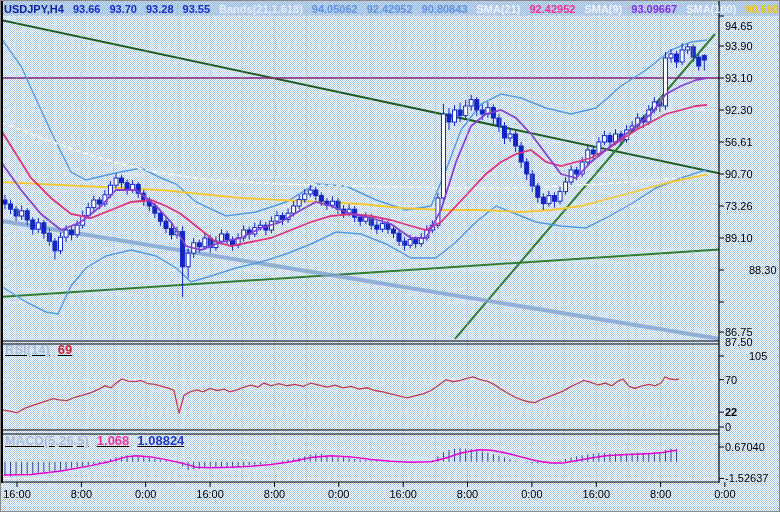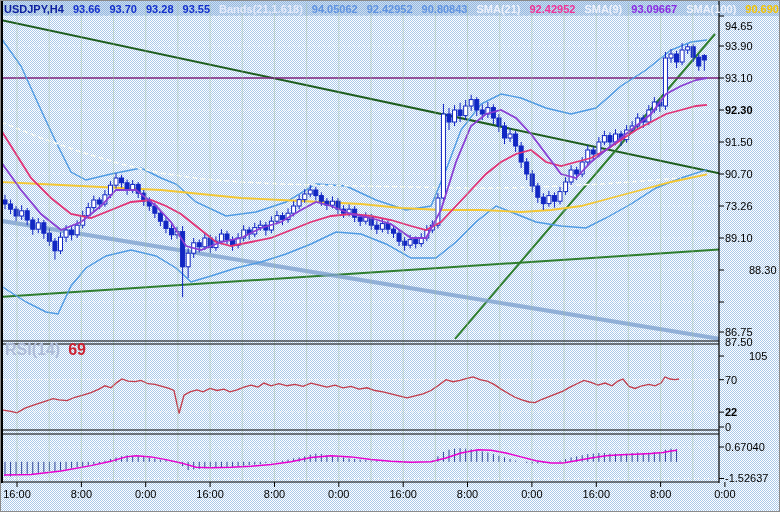"92.30" div.lbl { font-weight: bold -> none }
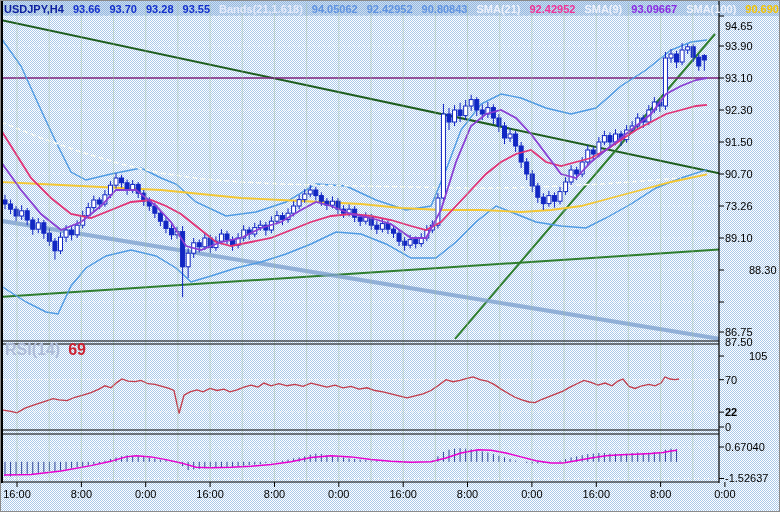"91.50" div.lbl { text: 91.50 -> 56.61 }
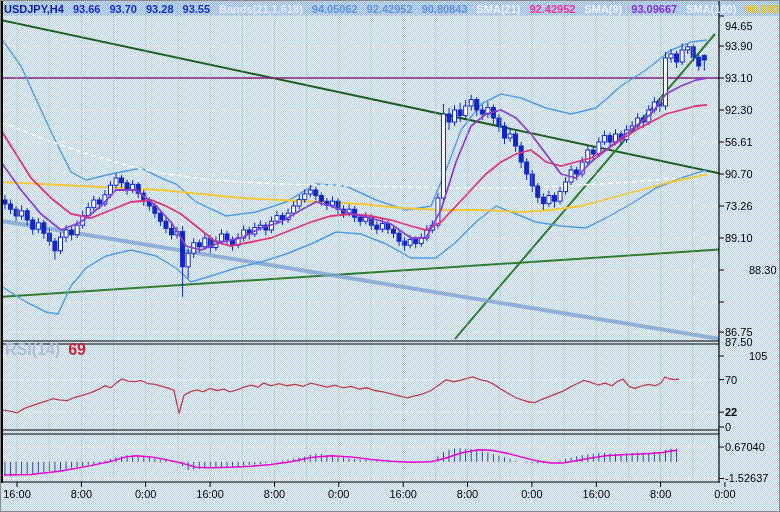"RSI(14) 69" .panel-label { font-size: 16px -> 13px; text-decoration: none -> underline }
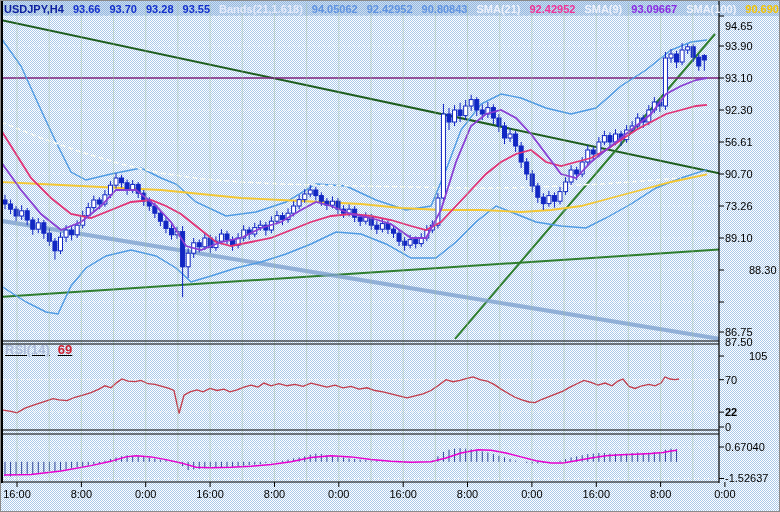"MACD(5,26,5) 1.068 1.08824" div.panel-label { html: none -> <div><span>MACD(5,26,5)</span><span>1.068</span><span>1.08824</span></div> }
